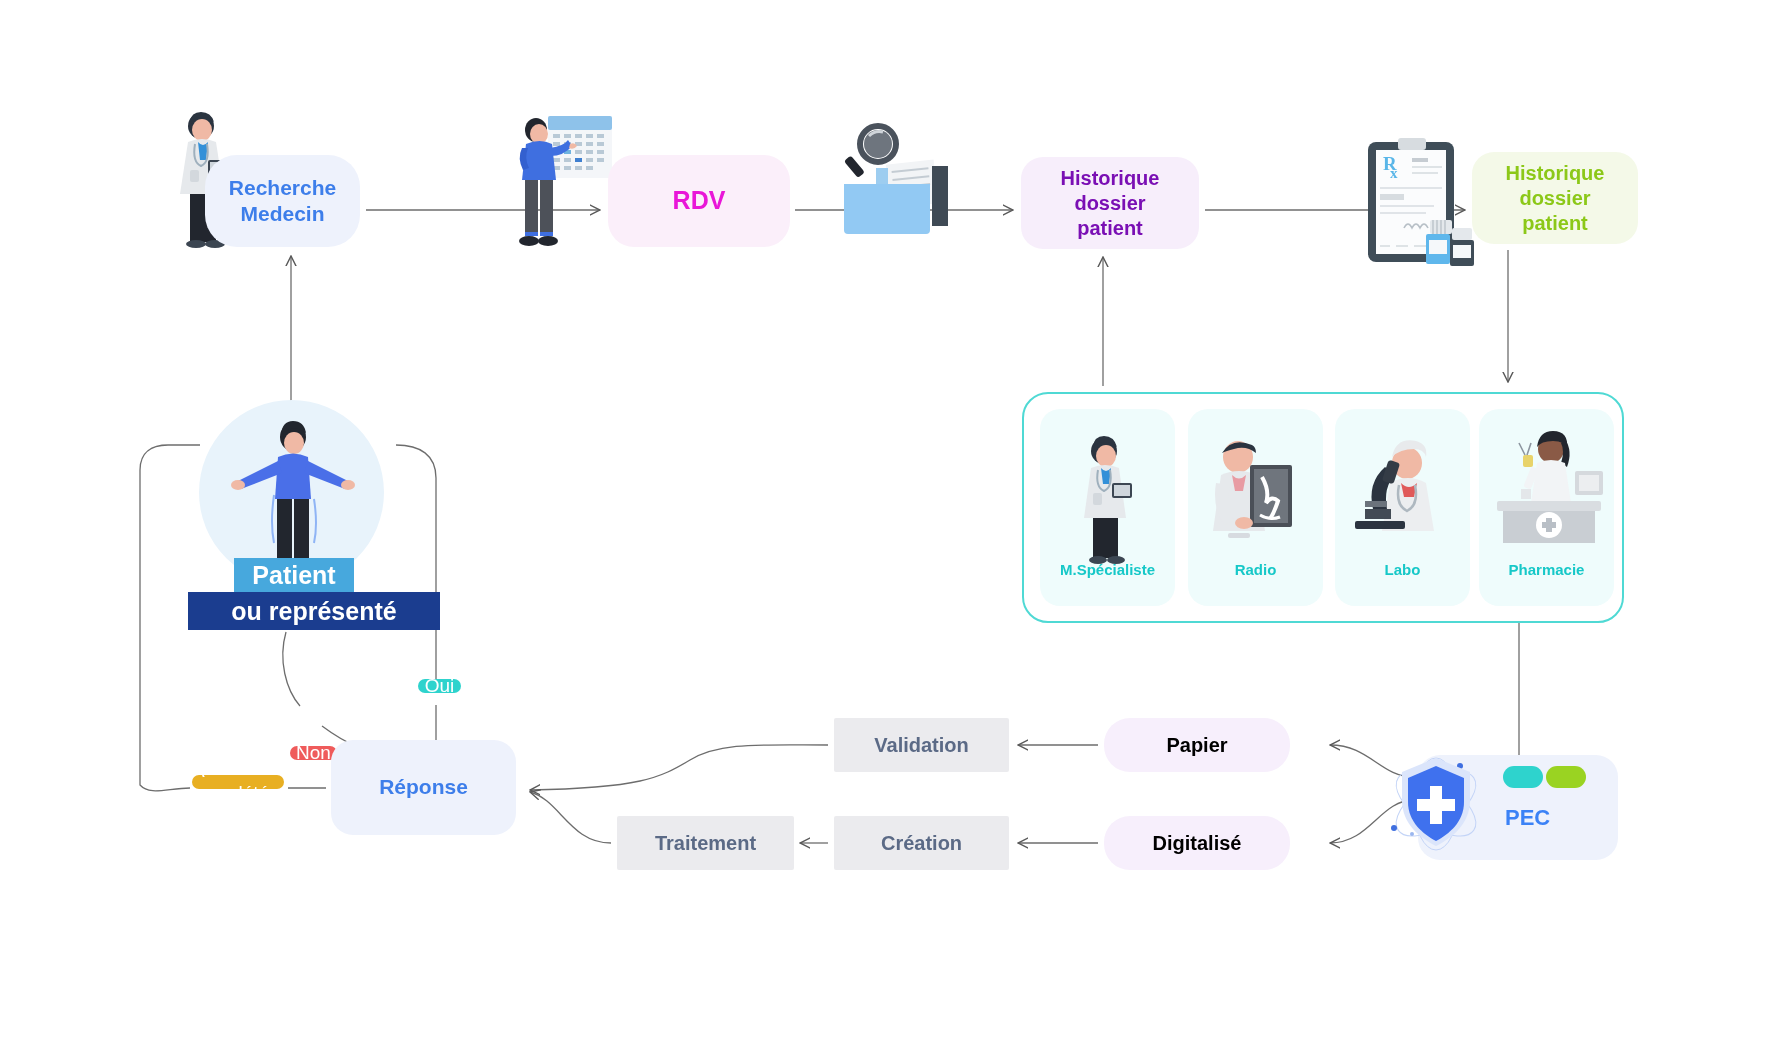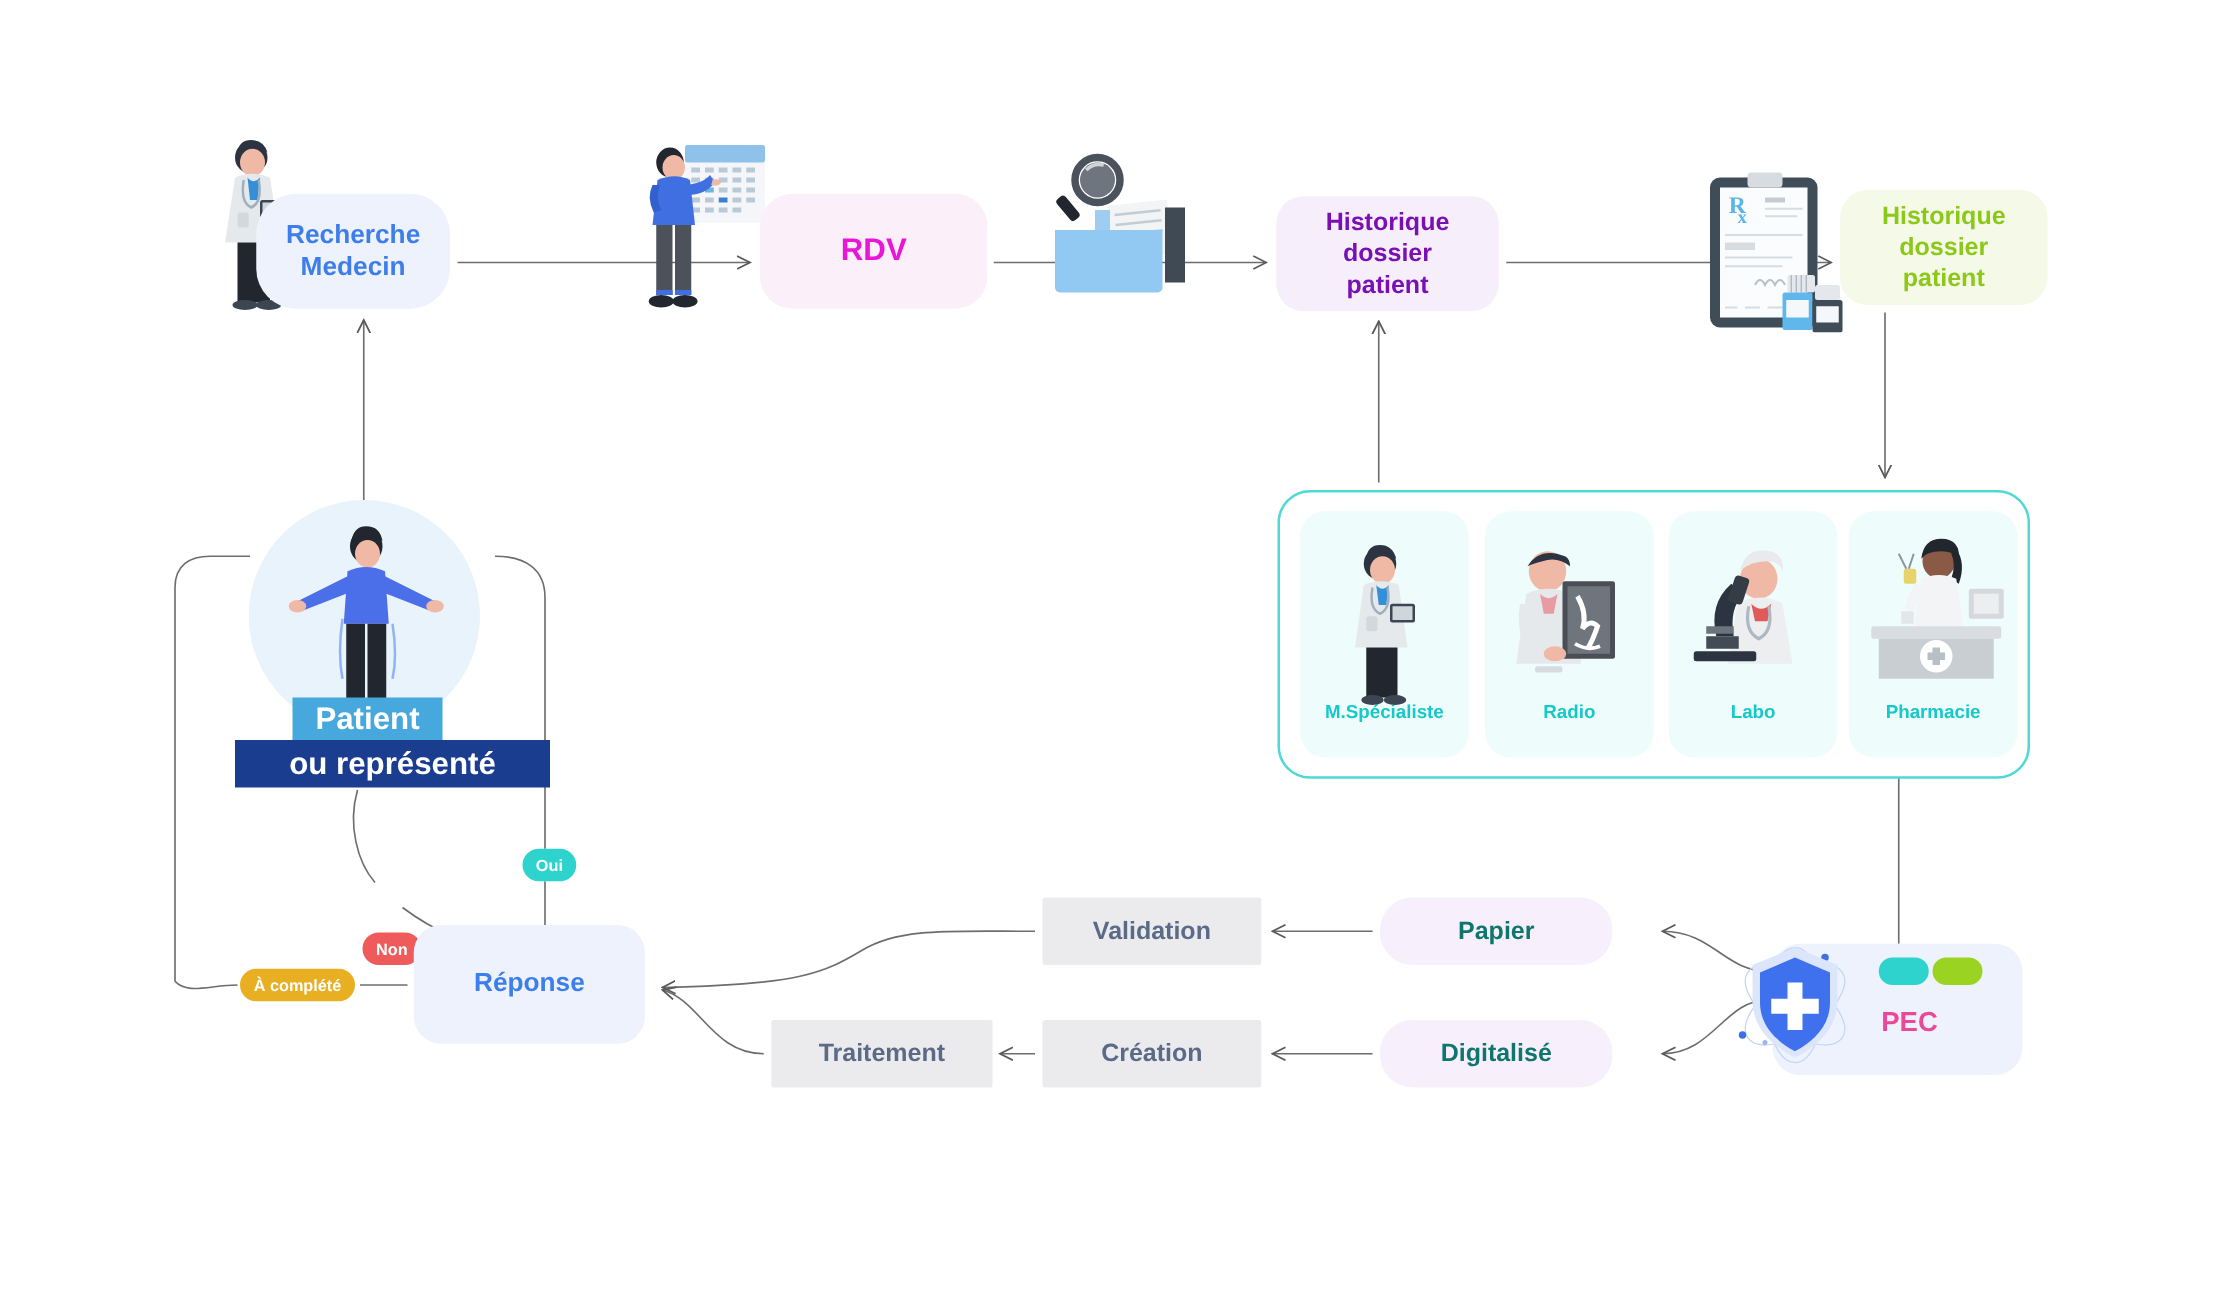"Oui" .badge { font-size: 13px -> 19px; font-weight: bold -> normal; height: 26px -> 14px }
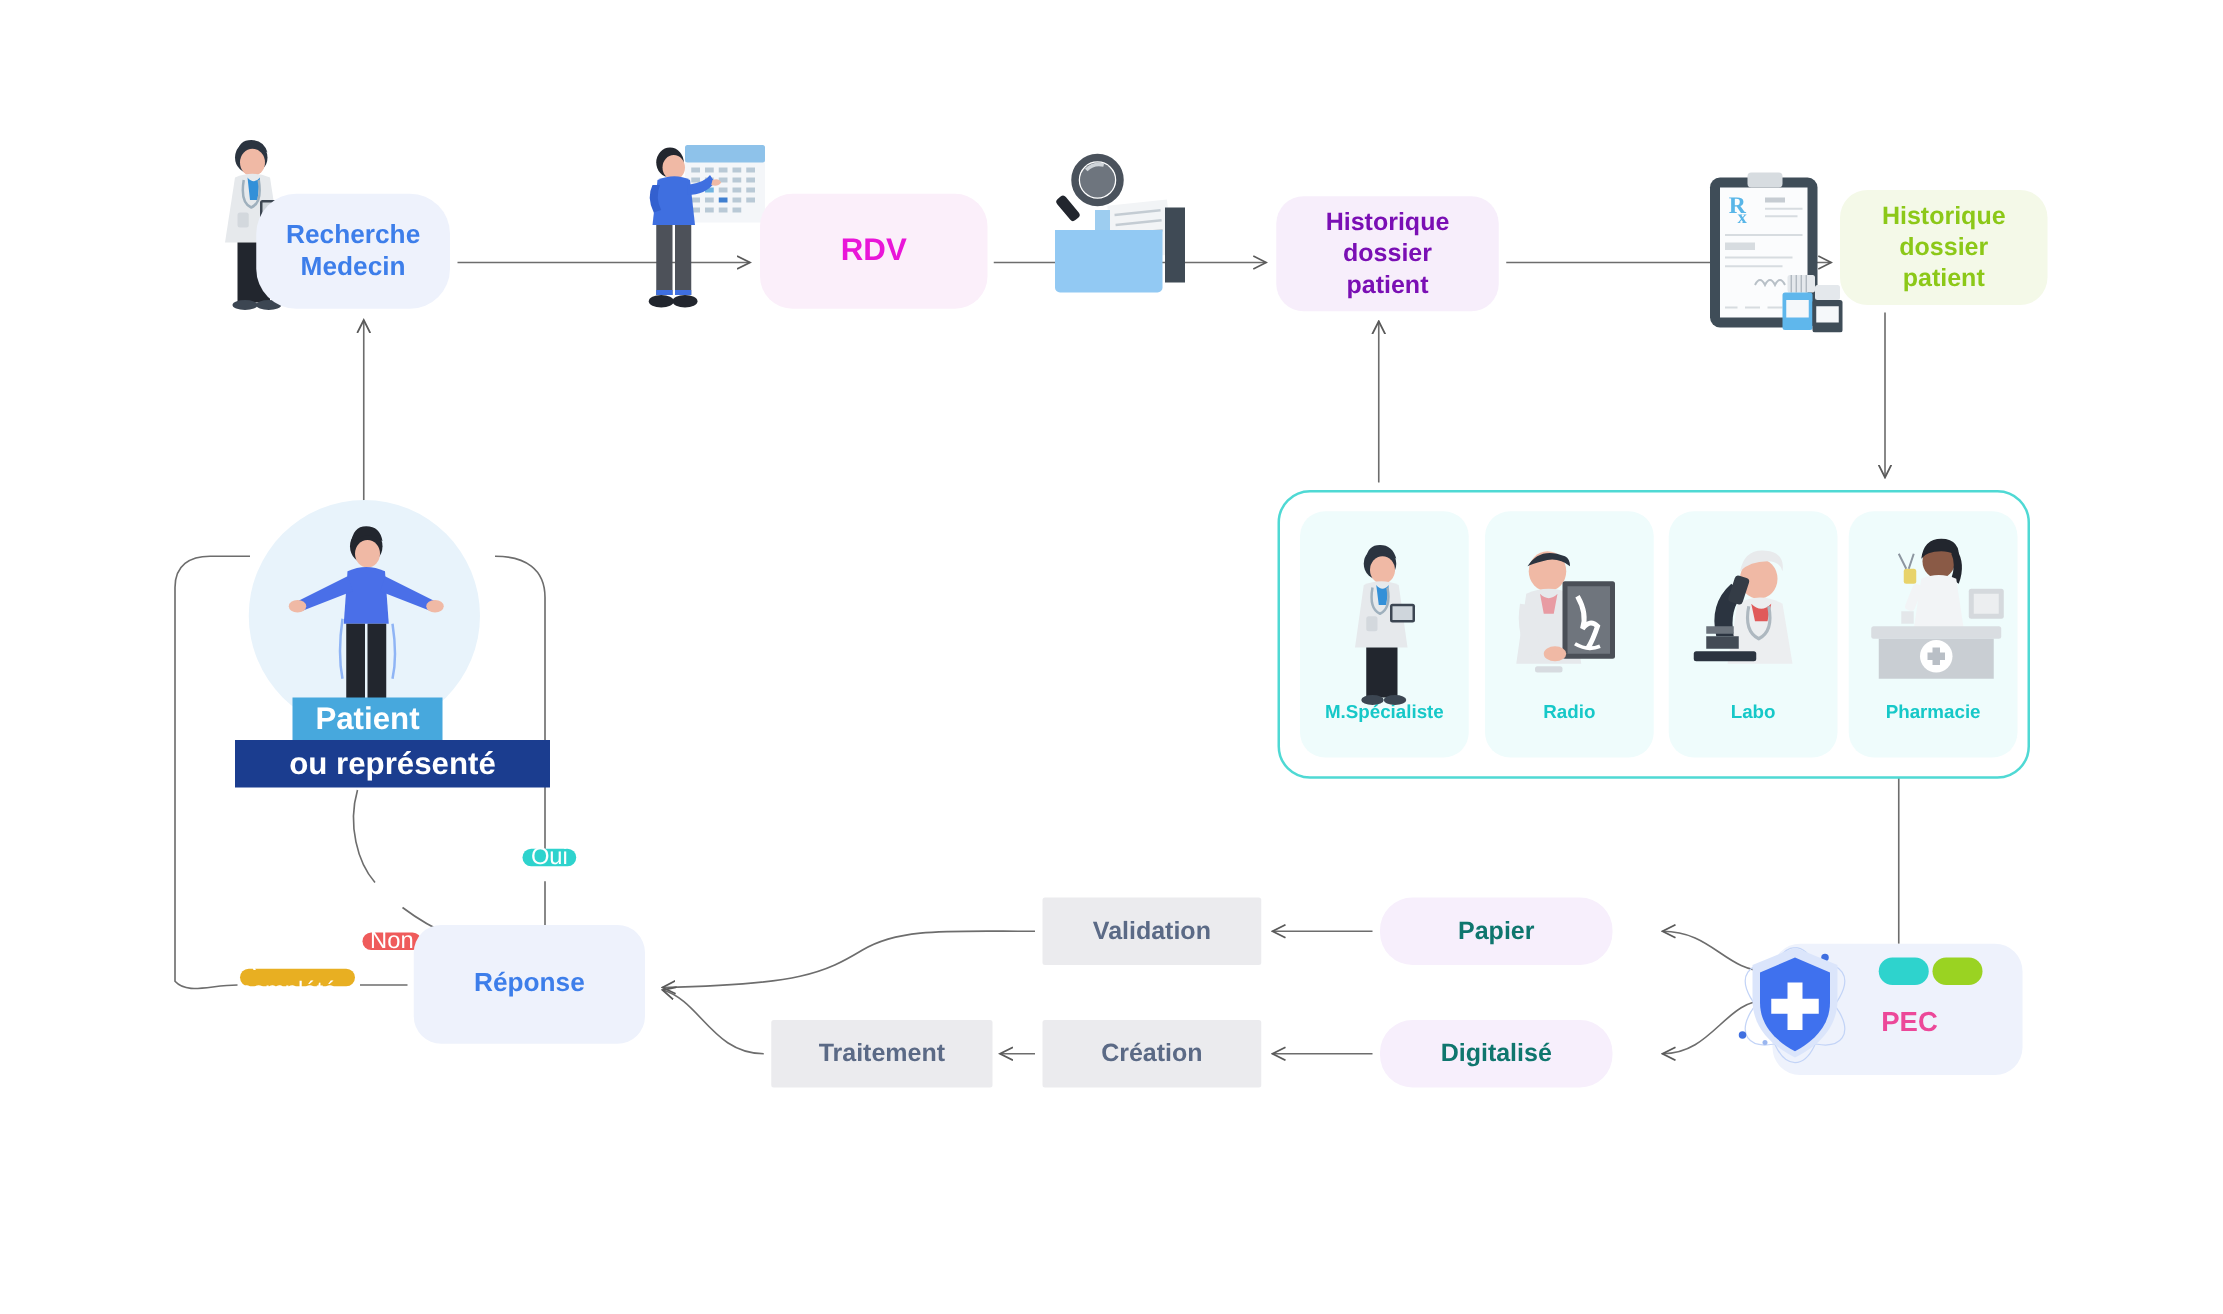"Papier" .lav { color: #0f766e -> #000000 }
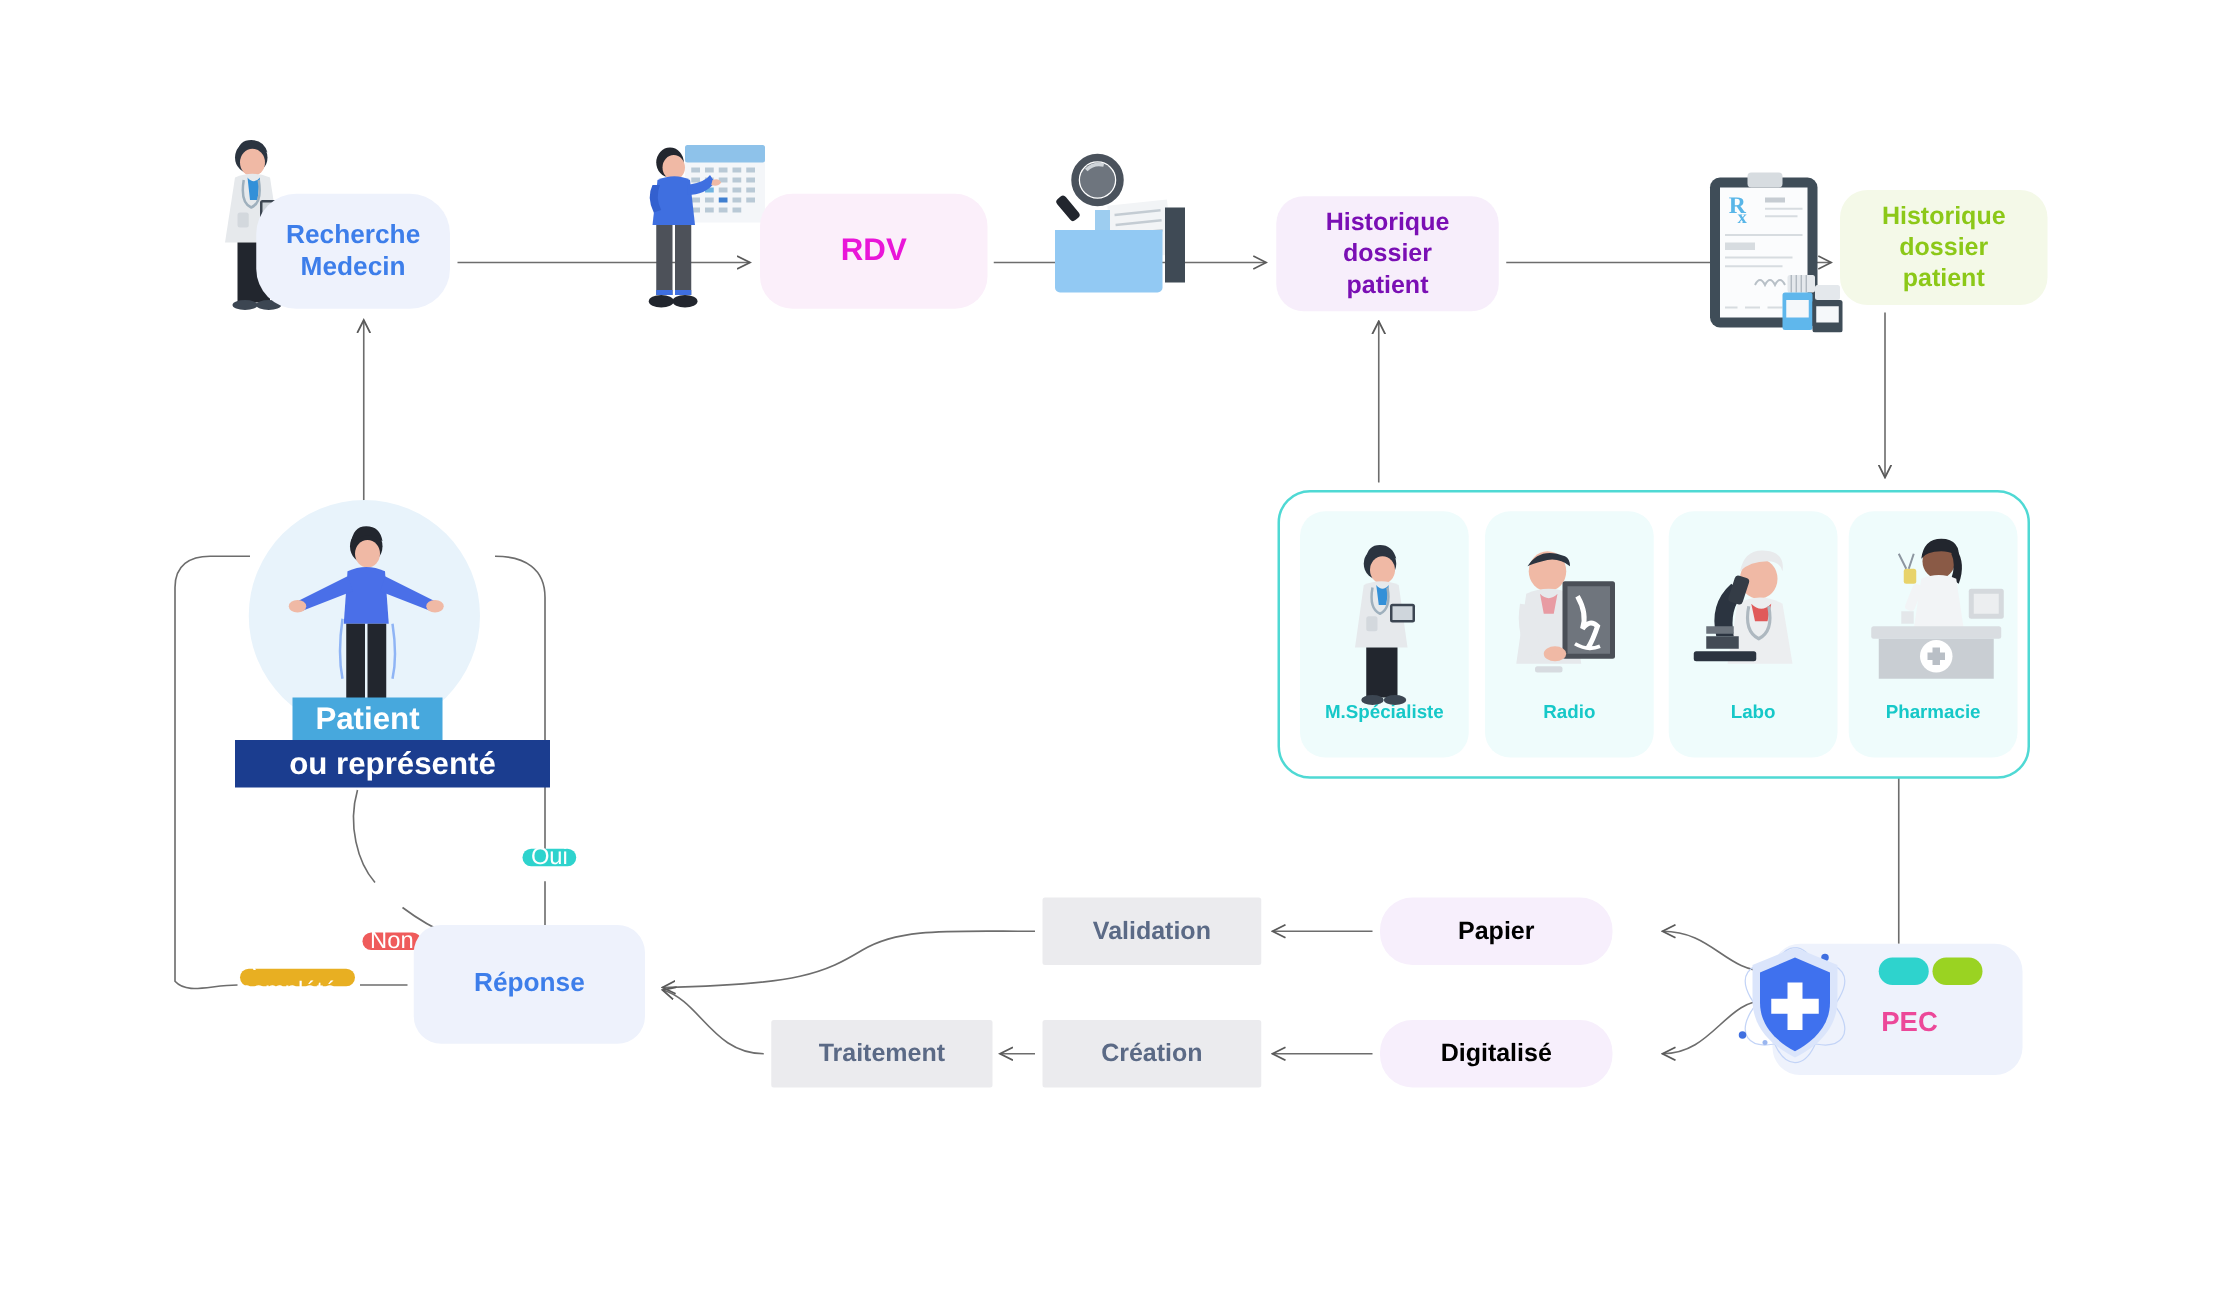"PEC" .pec-label { color: #ec4899 -> #3b82f6 }
